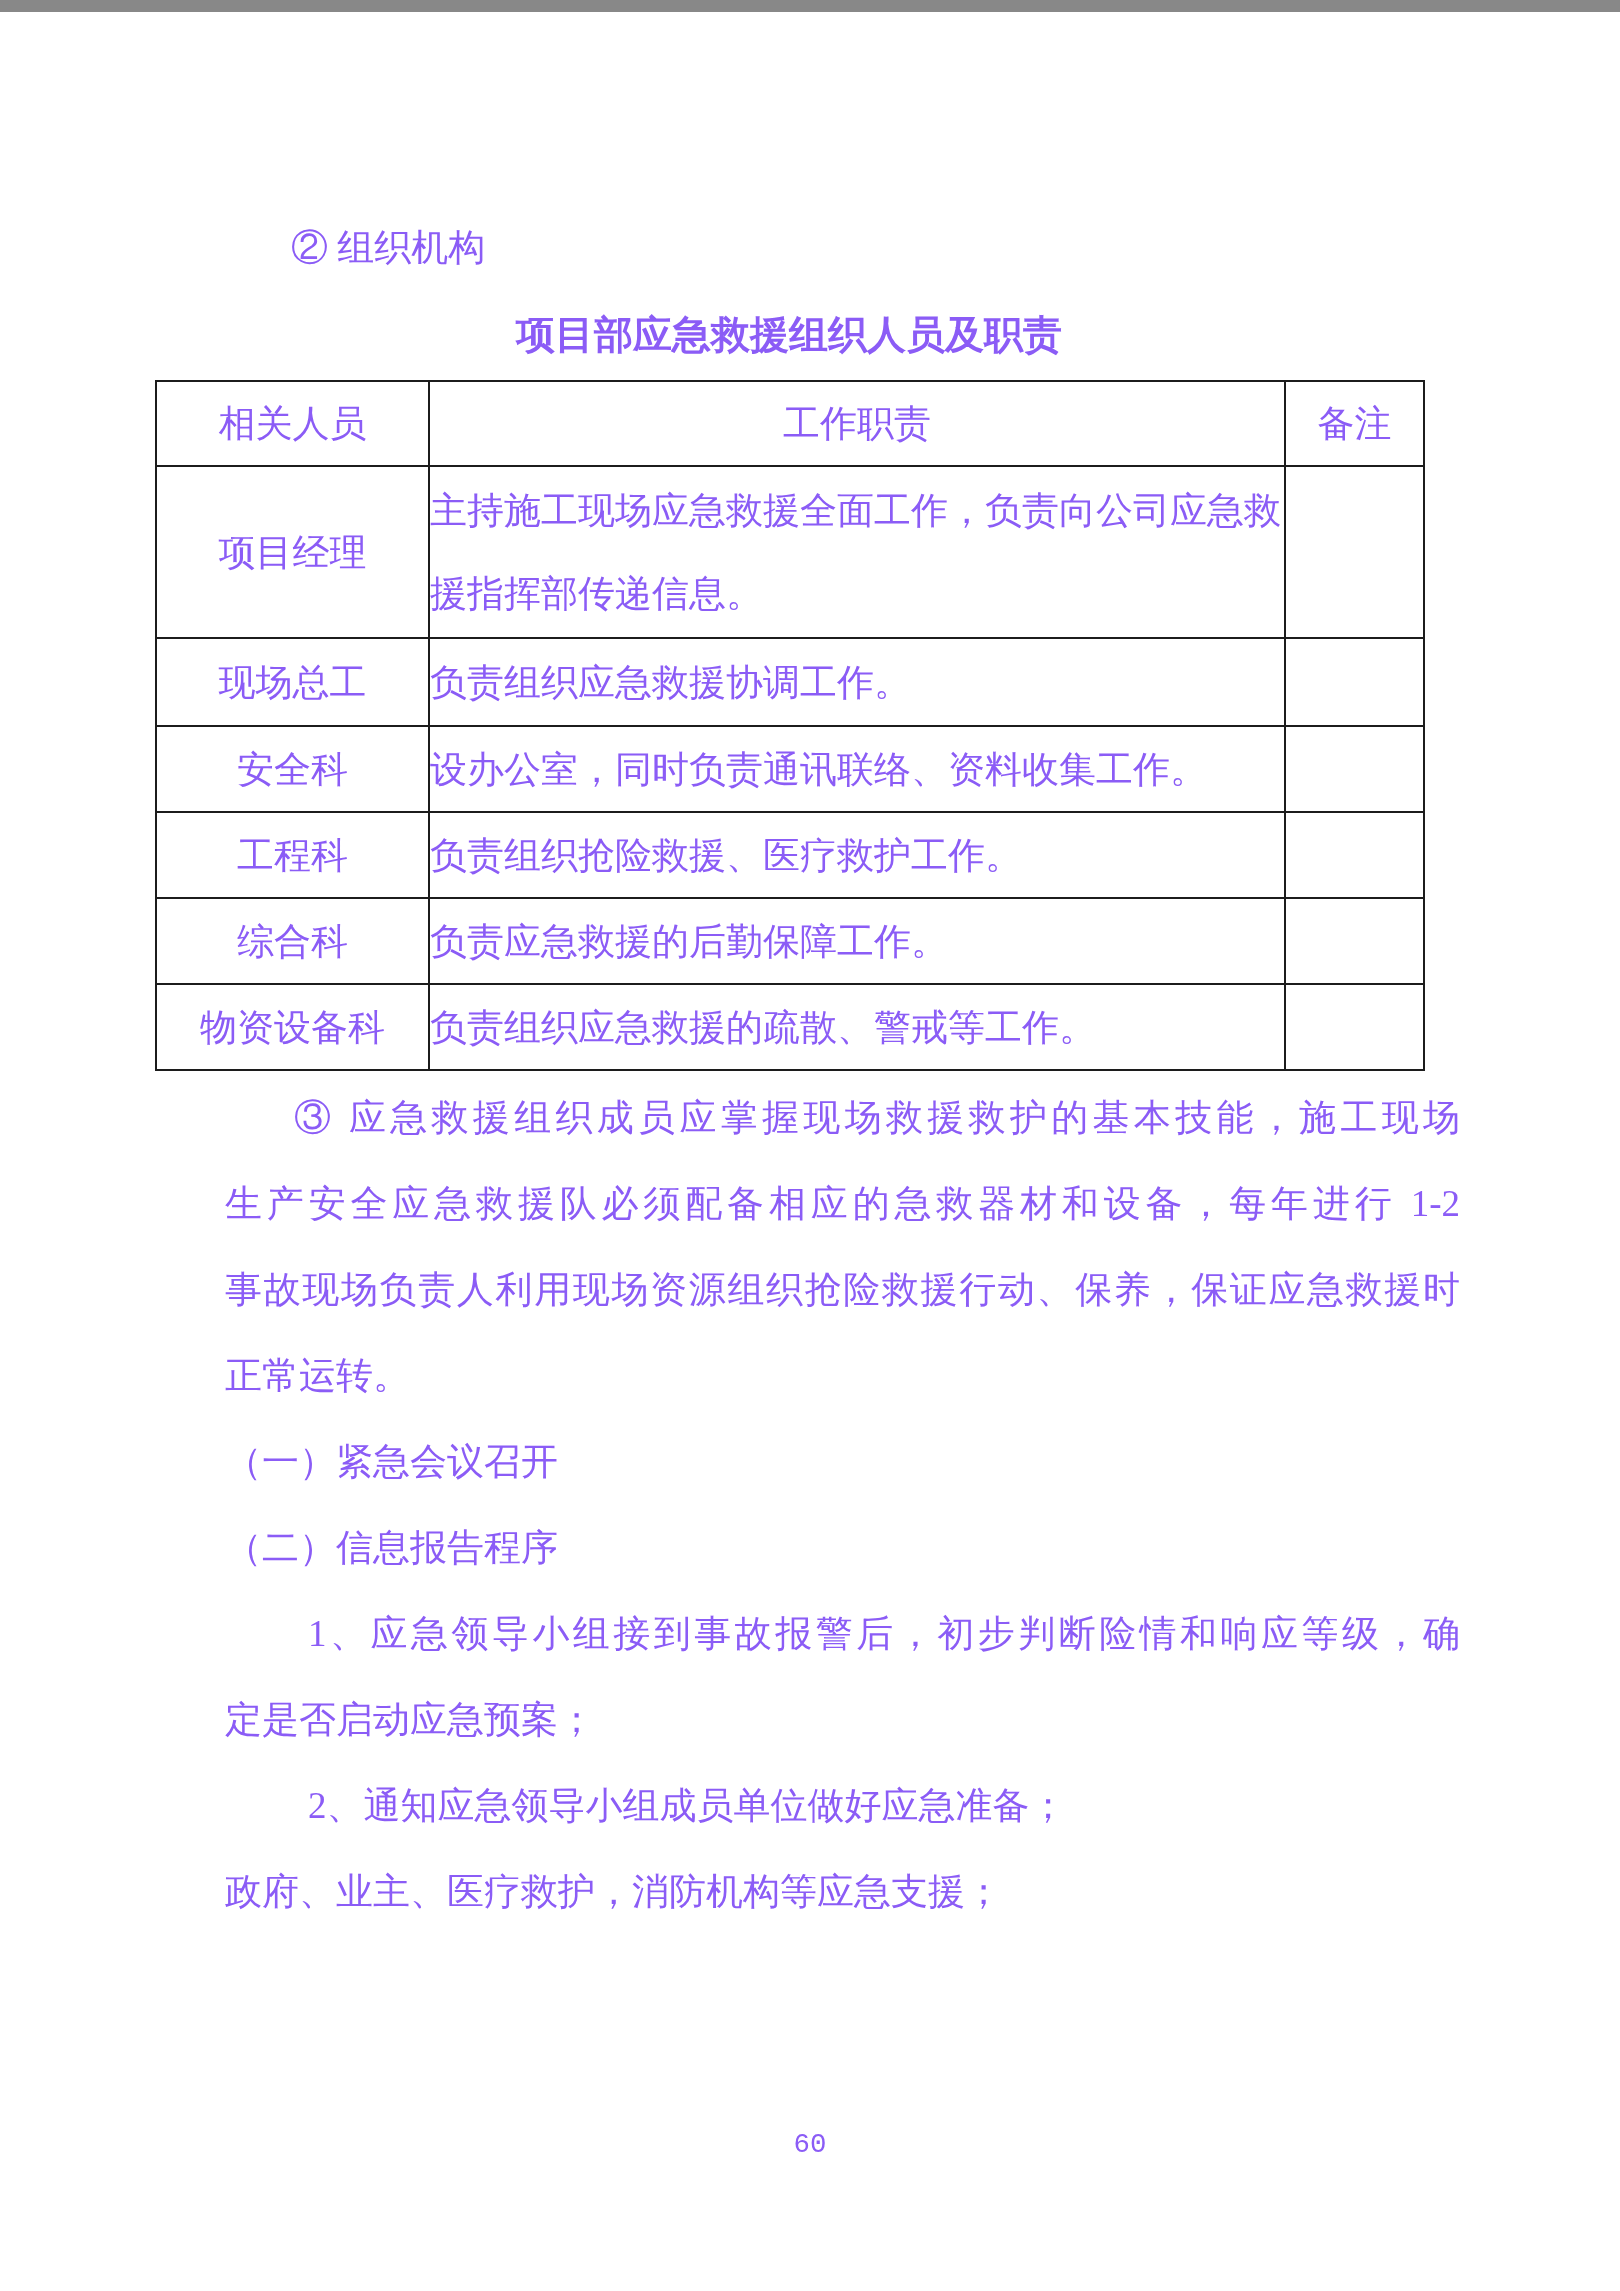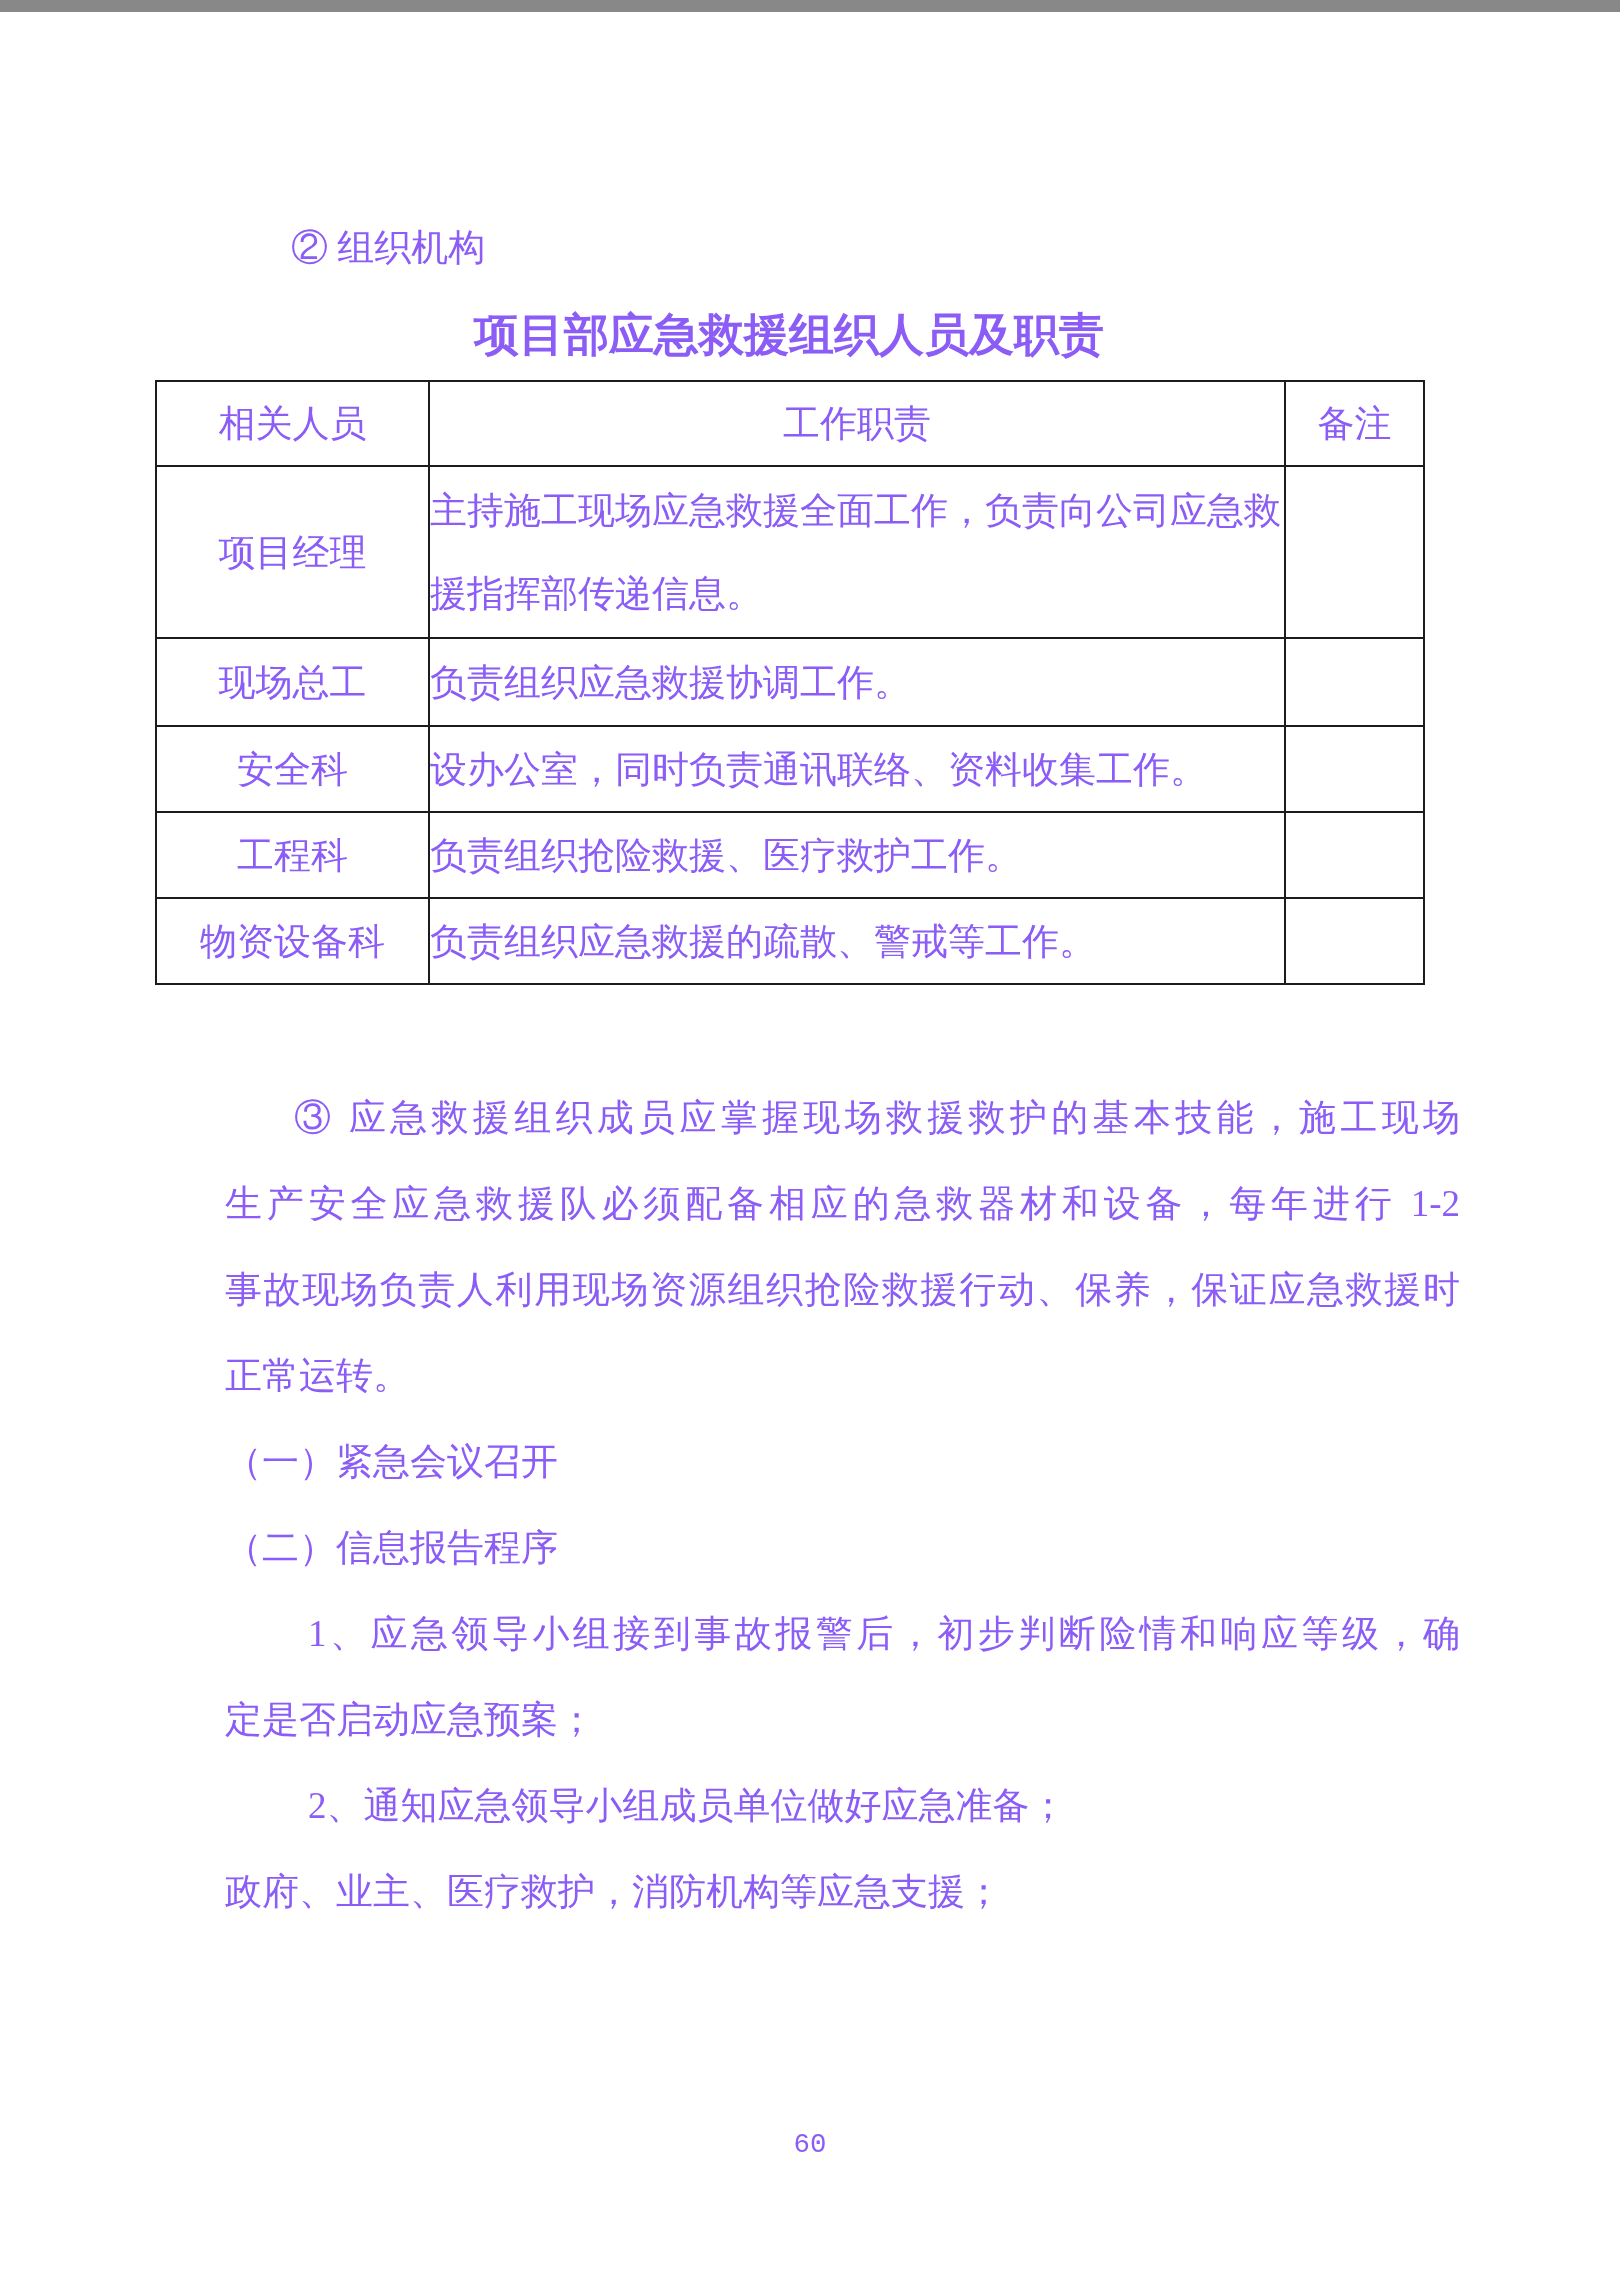"项目部应急救援组织人员及职责" .tbl-title { font-size: 45px -> 39px }
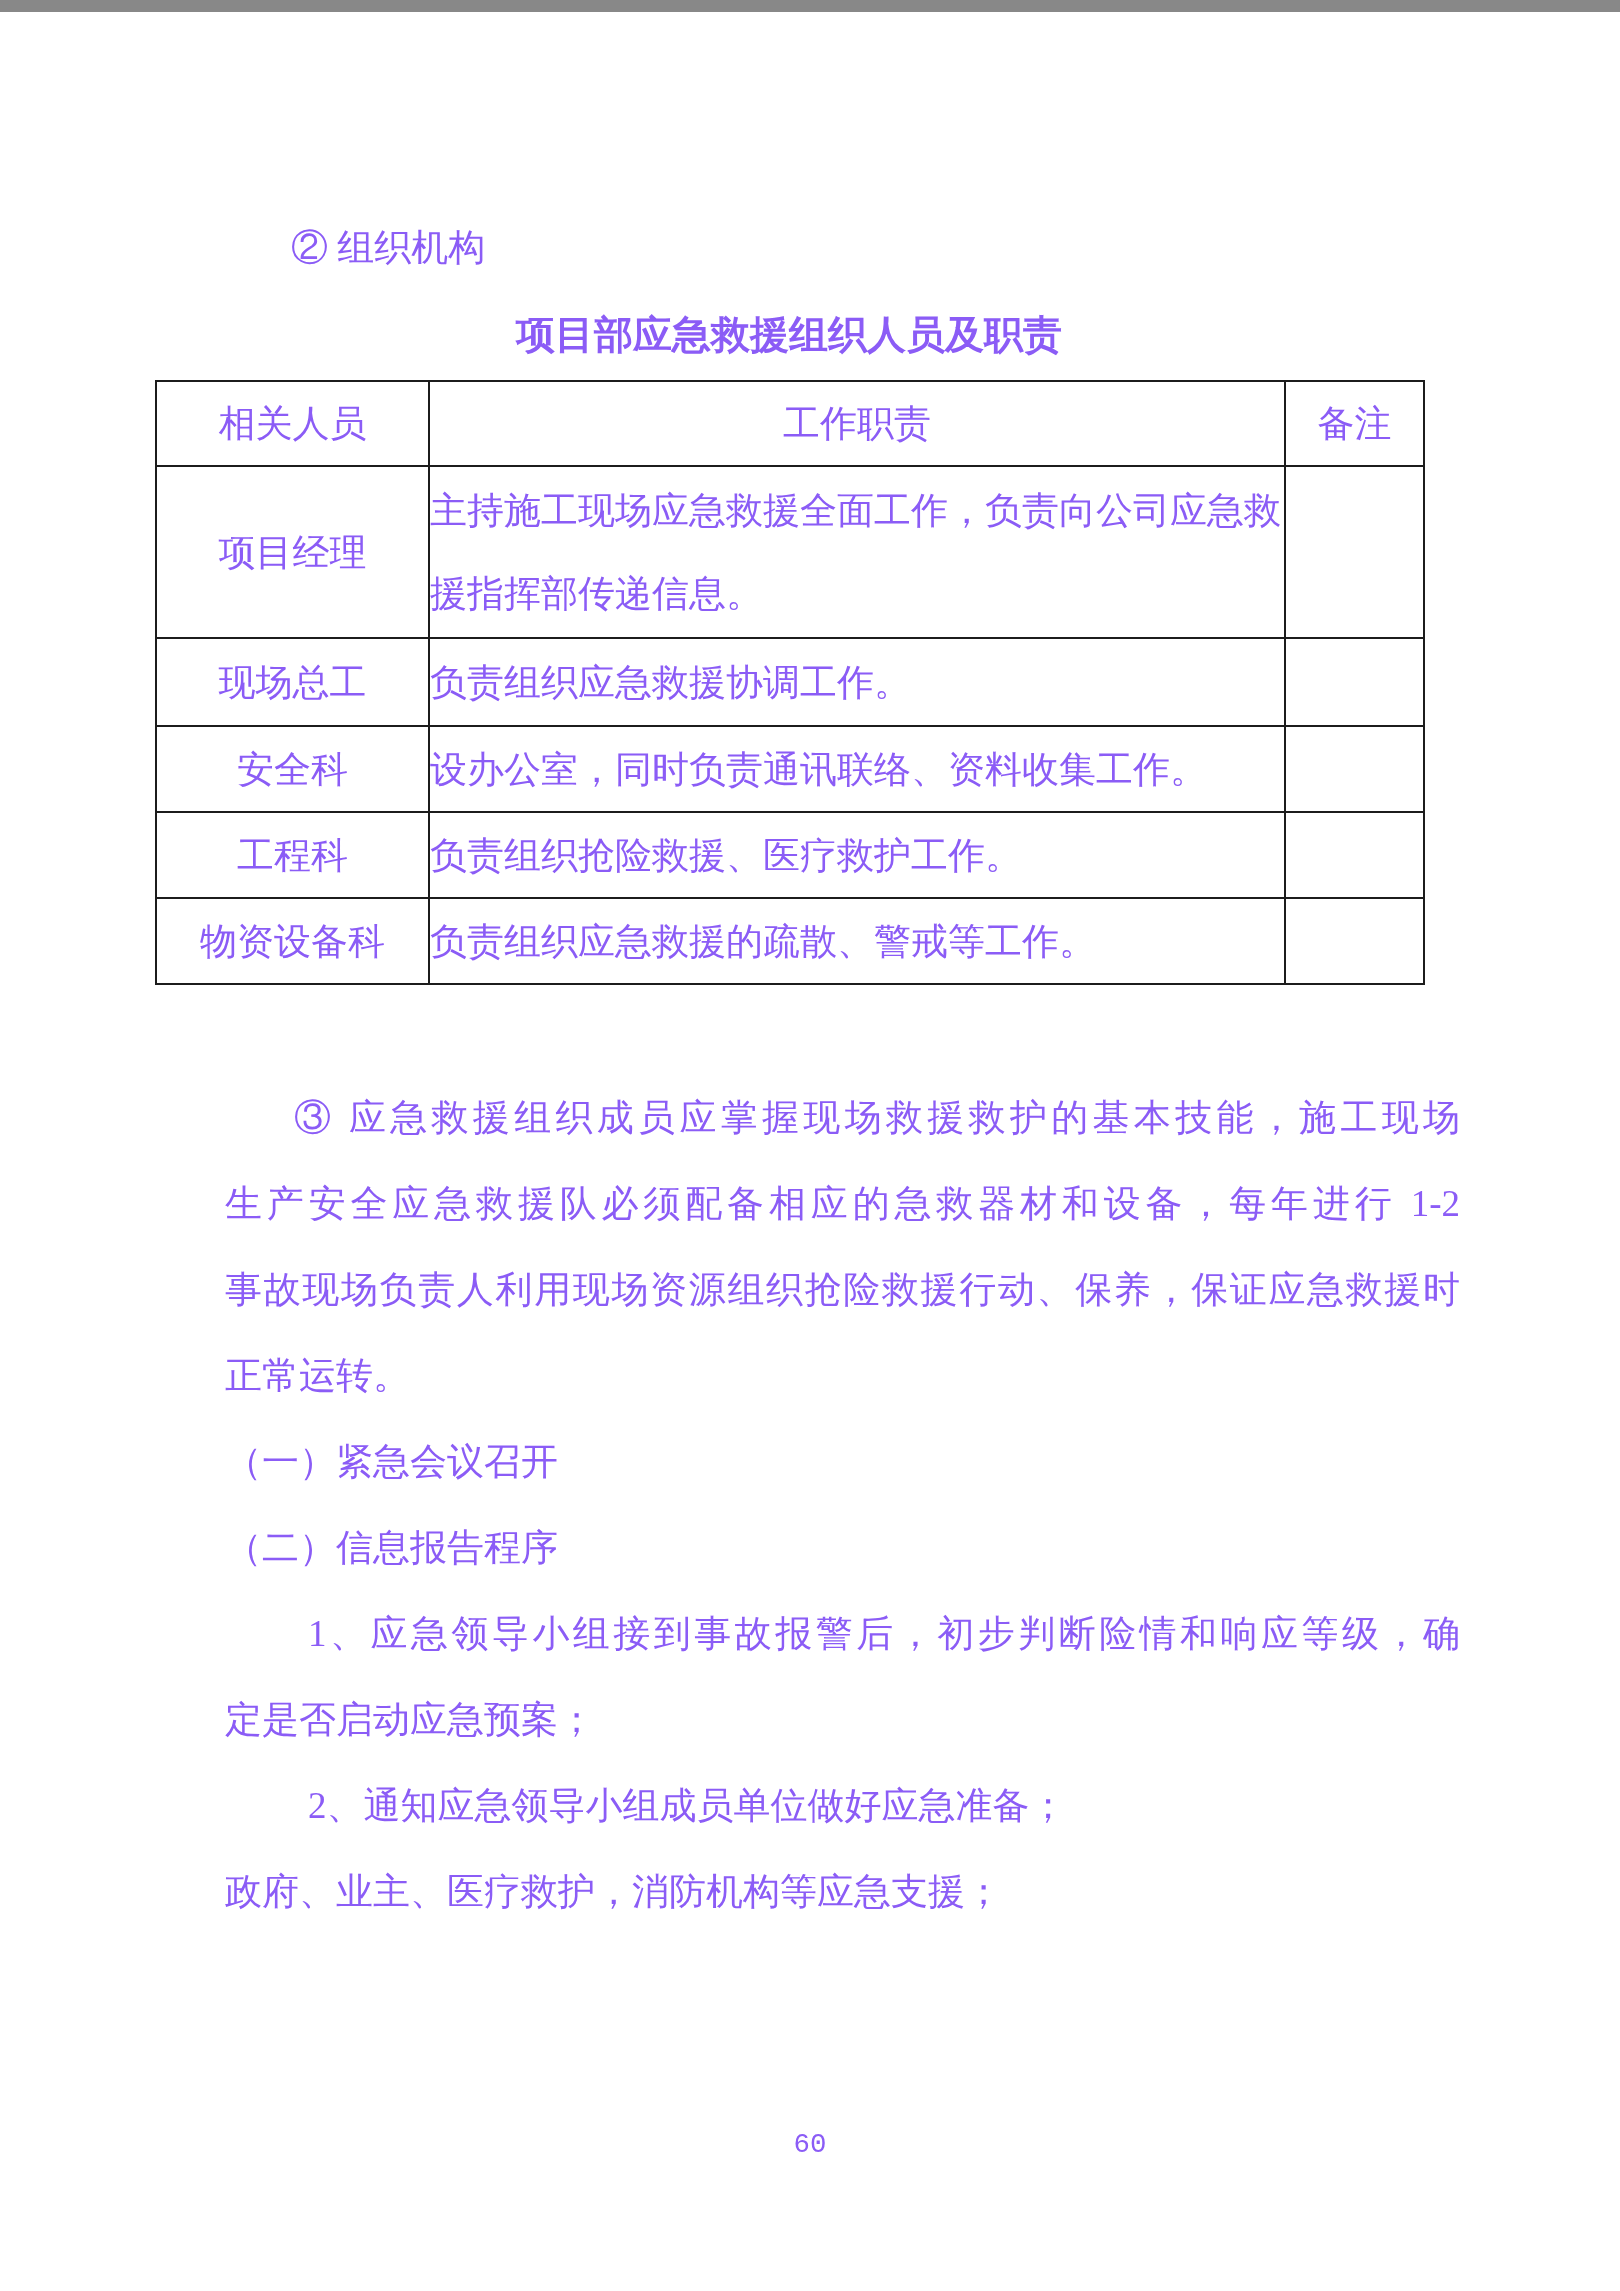"综合科" tr.rh-std { html: none -> <tr> <td>综合科</td> <td>负责应急救援的后勤保障工作。</td> <td></td> </tr> }
